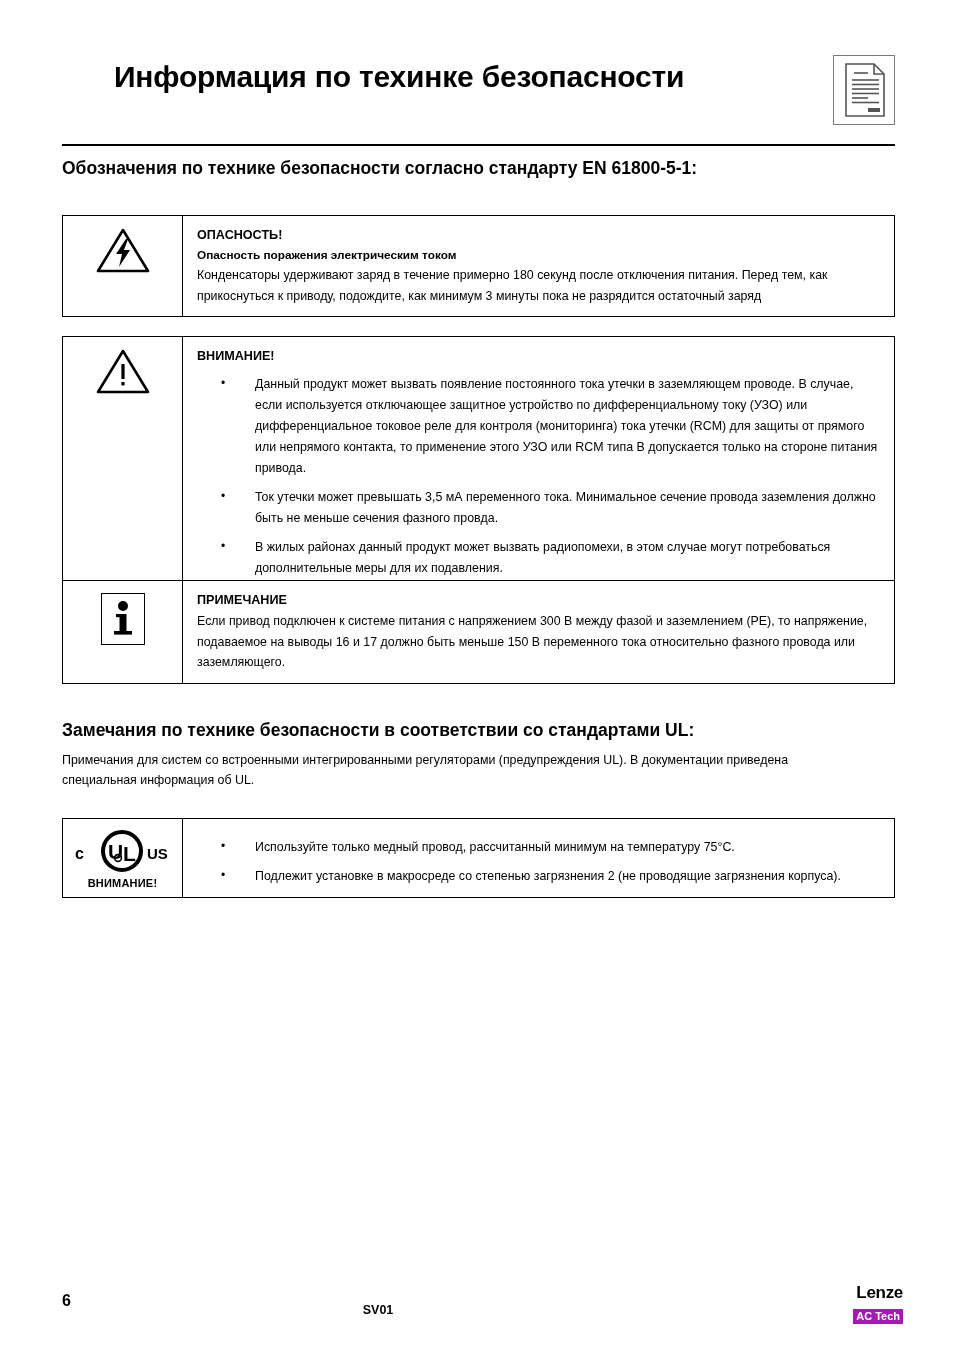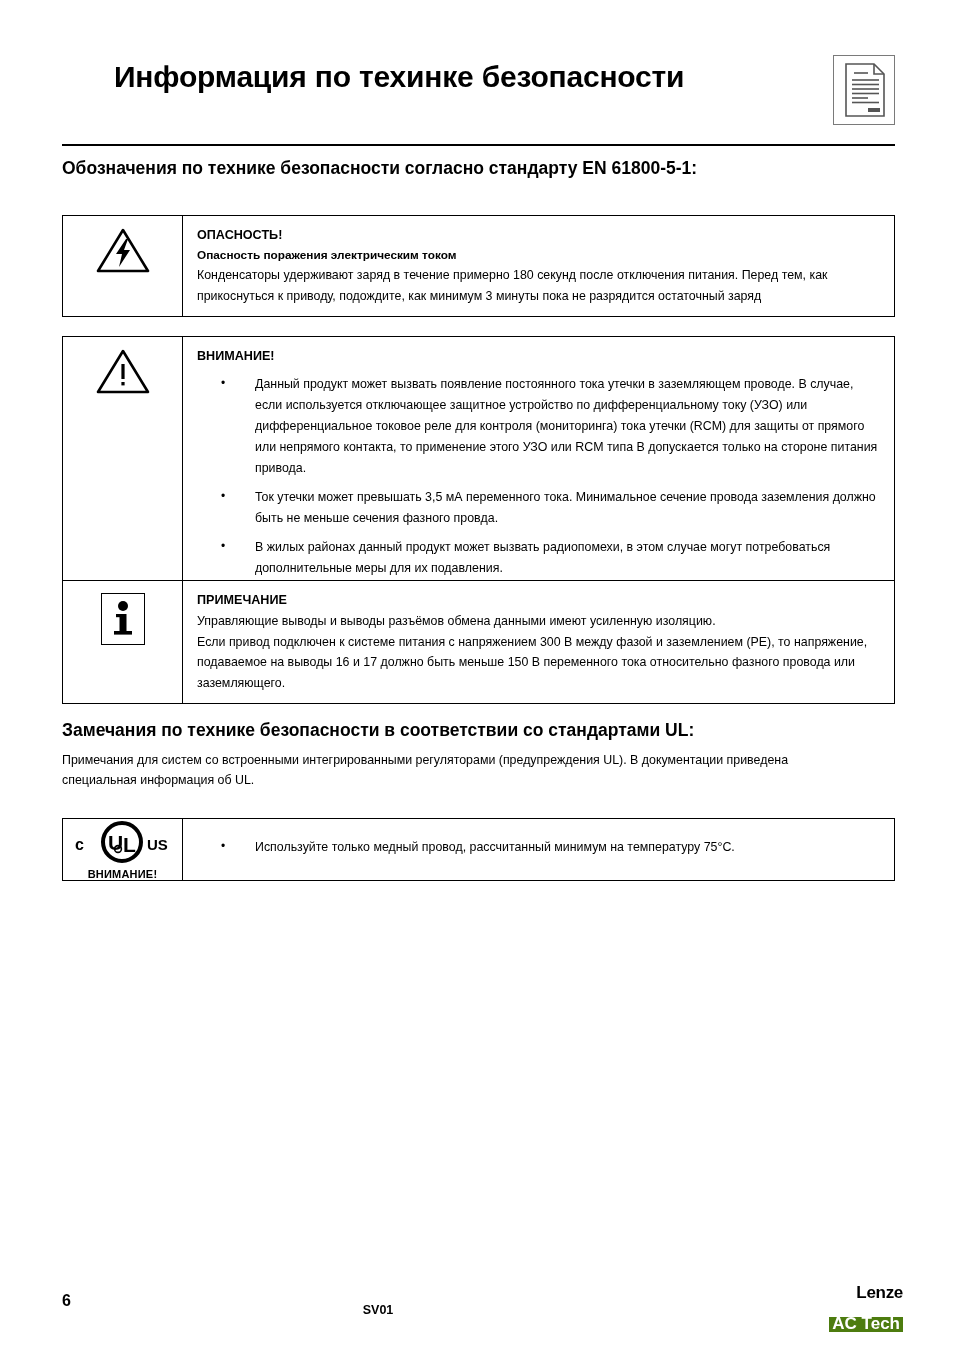"Управляющие выводы и выводы разъёмов" div.b-text { html: <div>Управляющие выводы и выводы разъёмов обмена данными имеют усиленную изоляцию.</div> -> none }
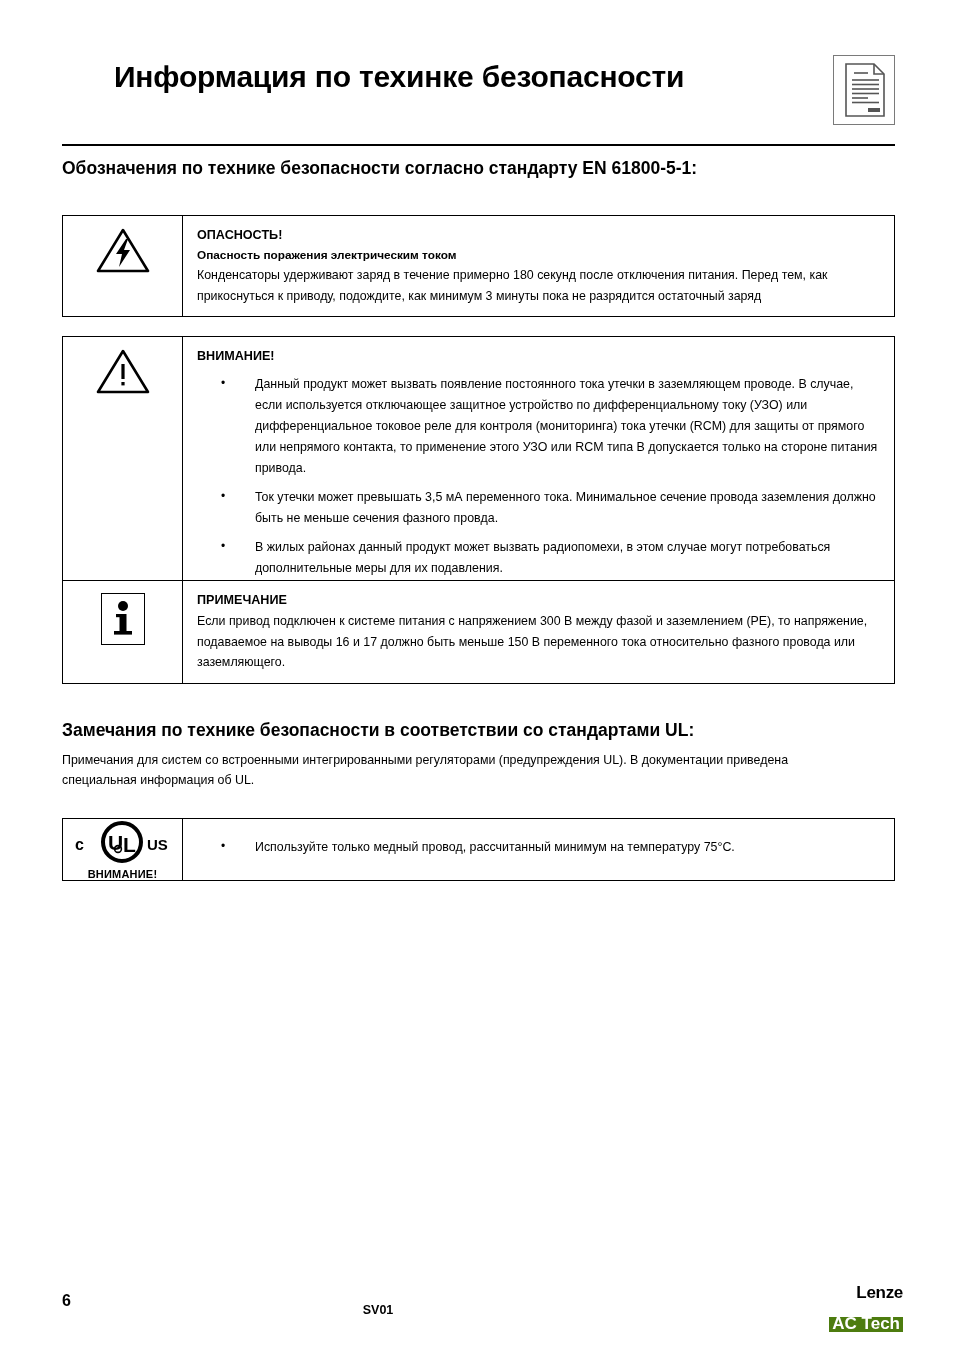"Подлежит установке в макросреде со" li { html: none -> <li>Подлежит установке в макросреде со степенью загрязнения 2 (не проводящие загрязнения корпуса).</li> }
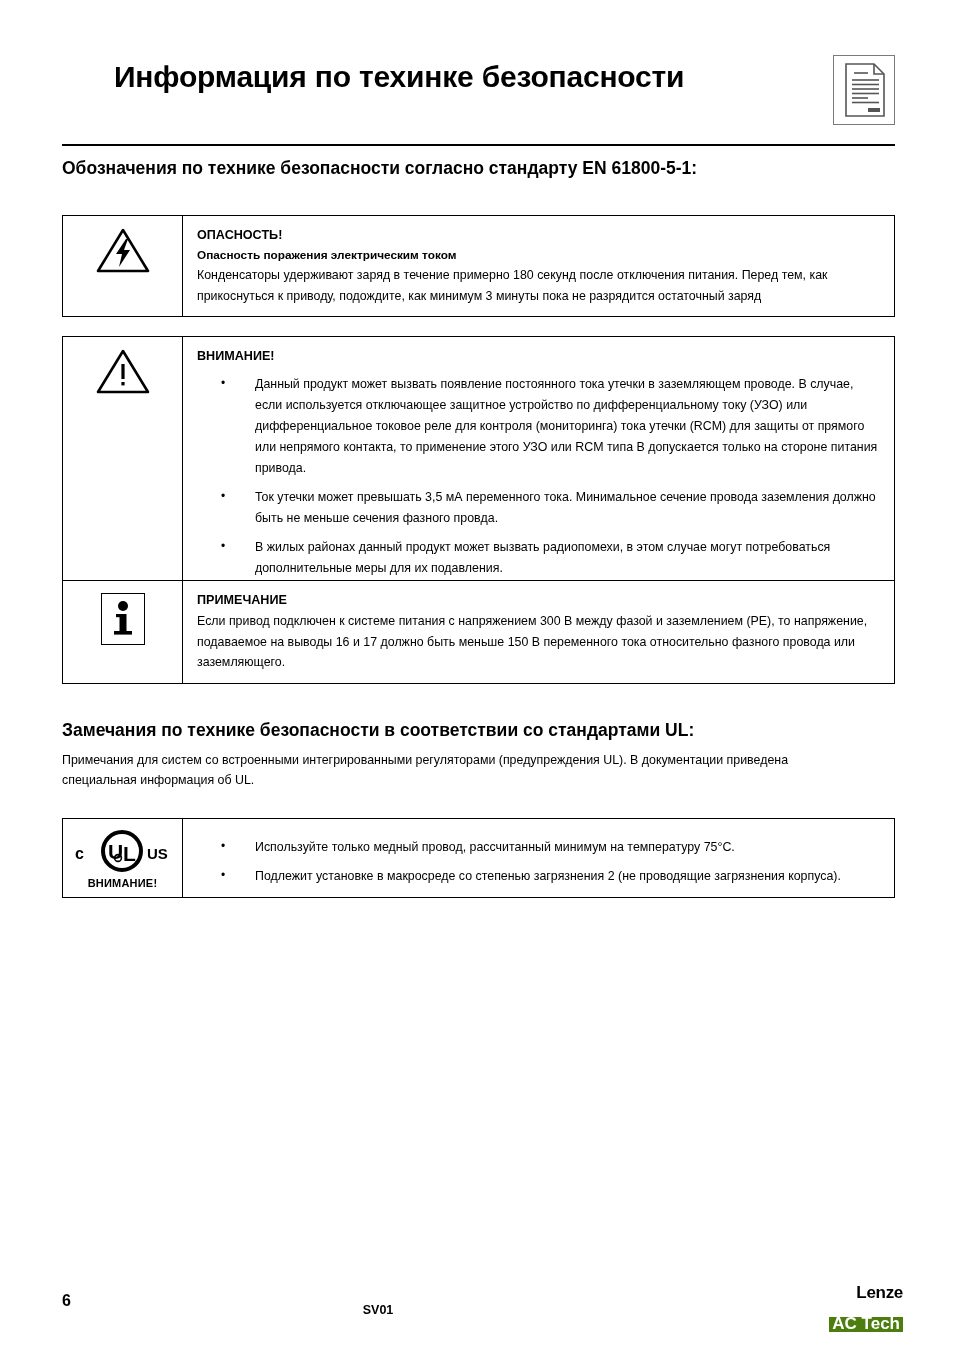"AC Tech" .footer-logo .sub { background: #4d7c0f -> #a21caf; font-size: 17px -> 11px; margin-top: 15px -> 7px }
